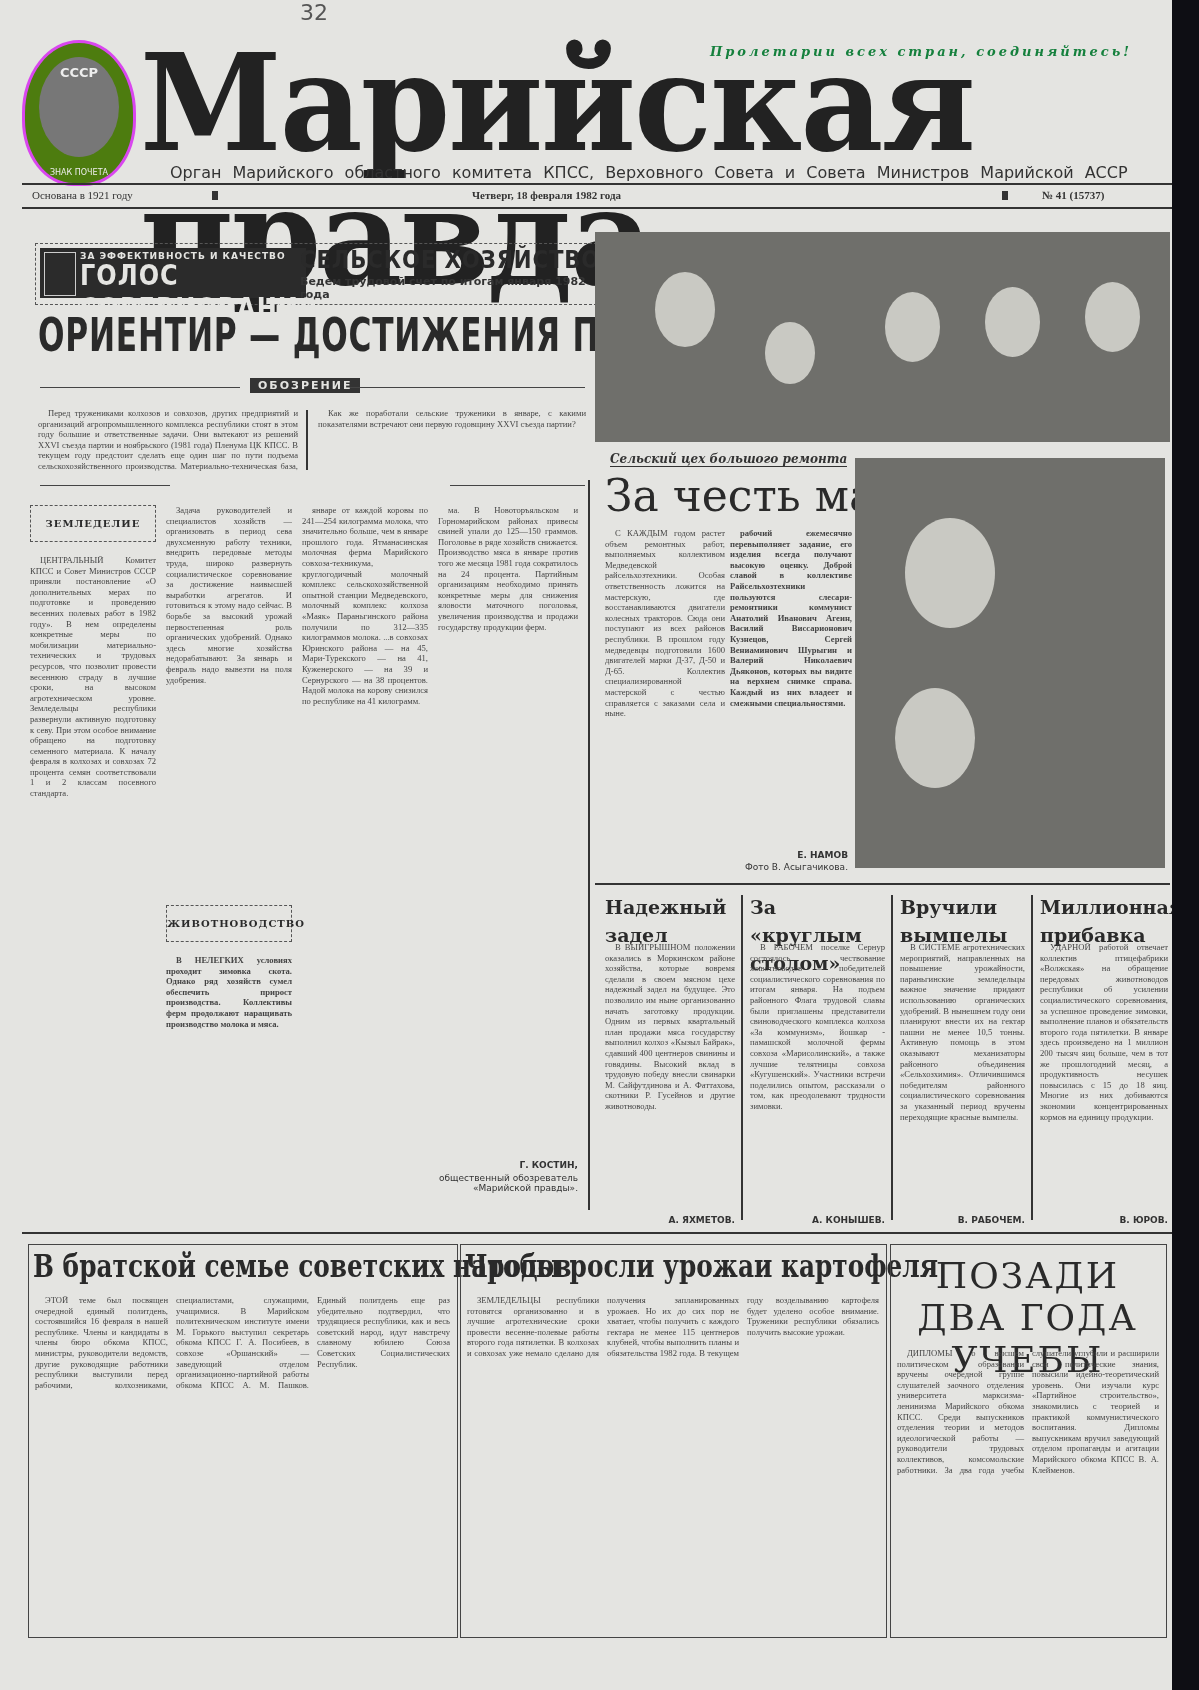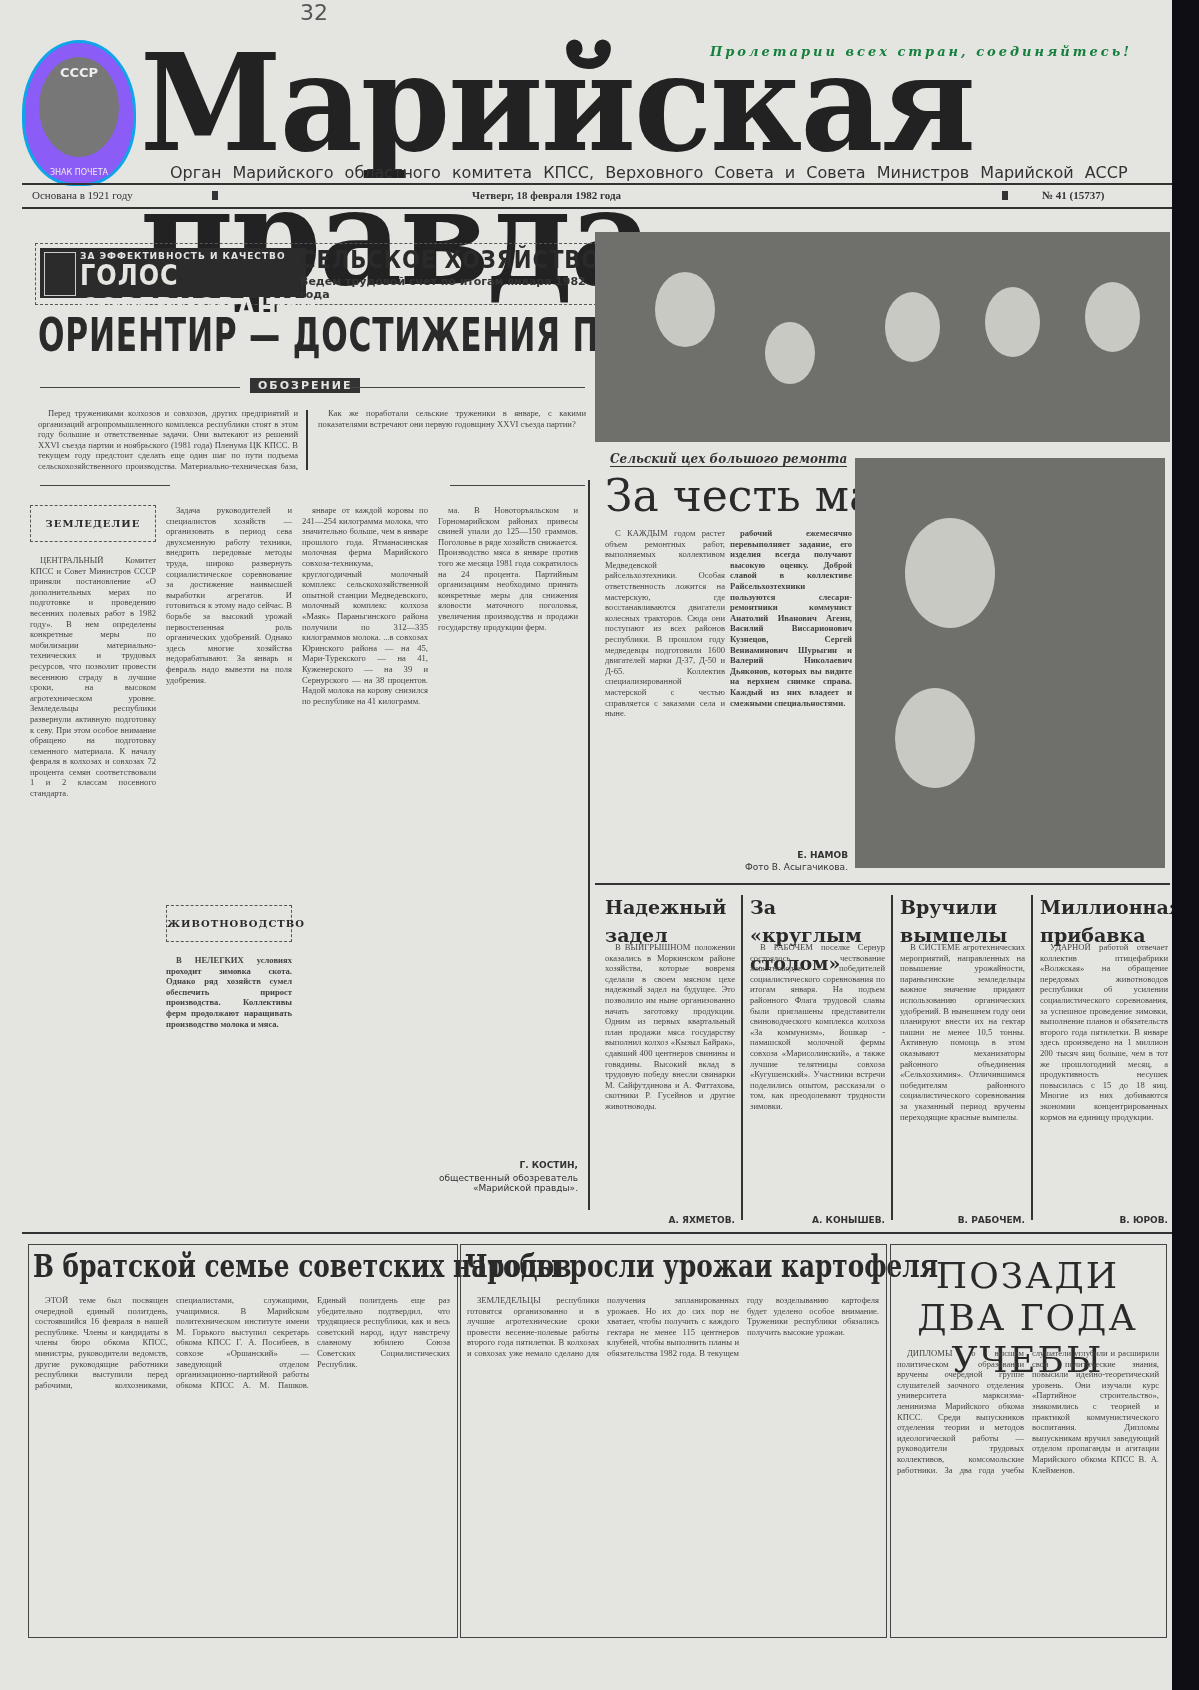"СССР" .emblem { background: #8b5cf6 -> #4d7c0f; border: 3px solid #0ea5e9 -> 3px solid #d946ef }
